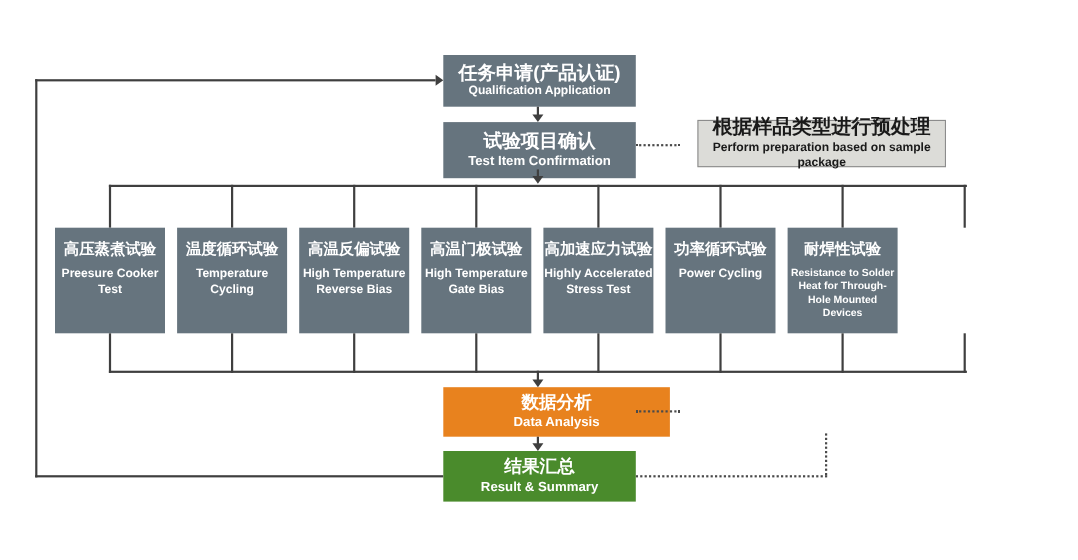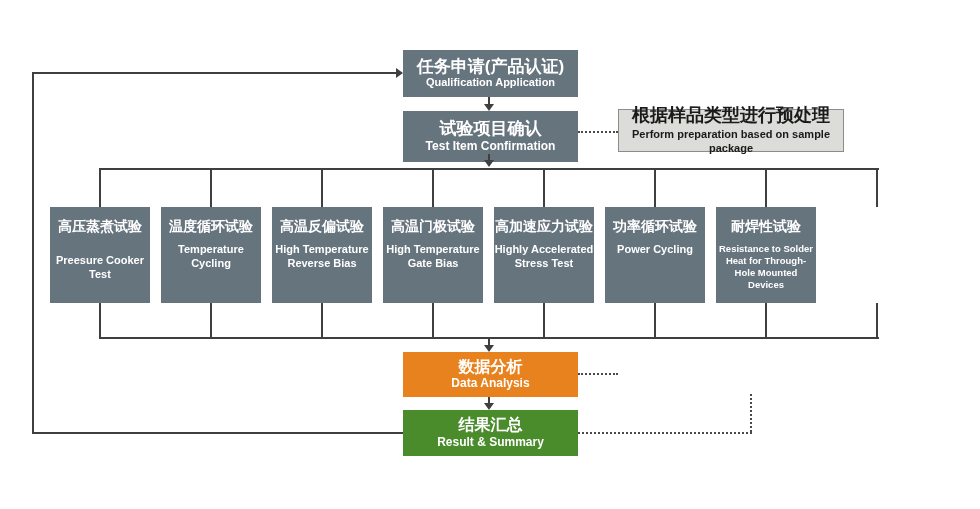"根据样品类型进行预处理" .note { margin-left: none -> 16px }
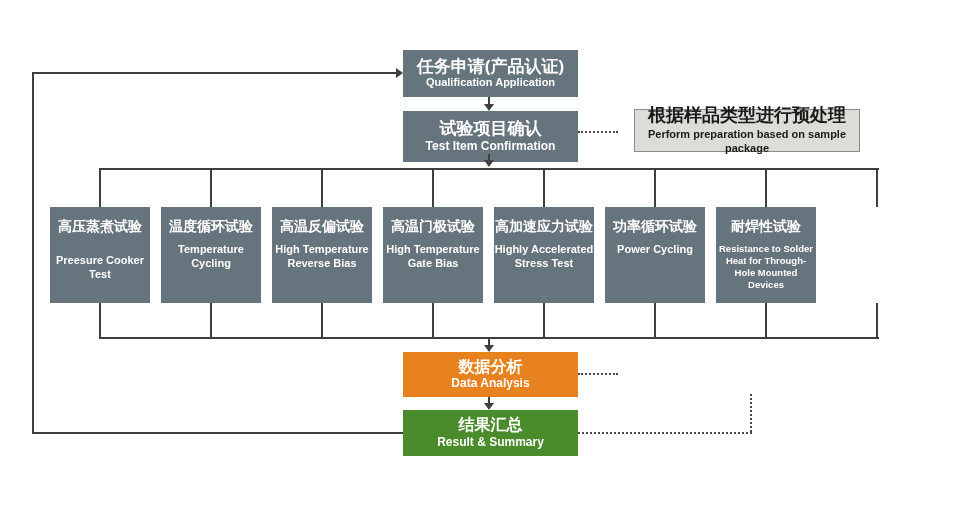"高压蒸煮试验" div.node { gap: 11px -> none }
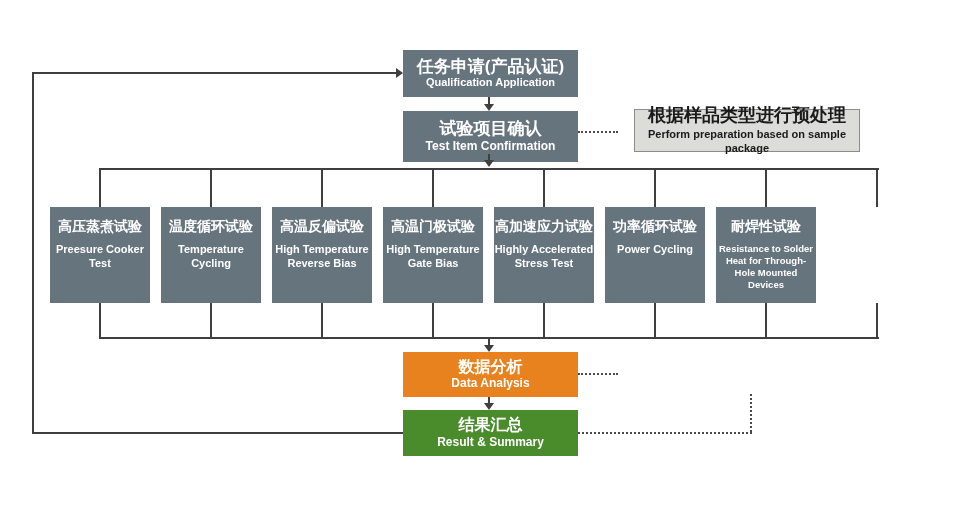"数据分析" div.node { width: 175px -> 206px }
